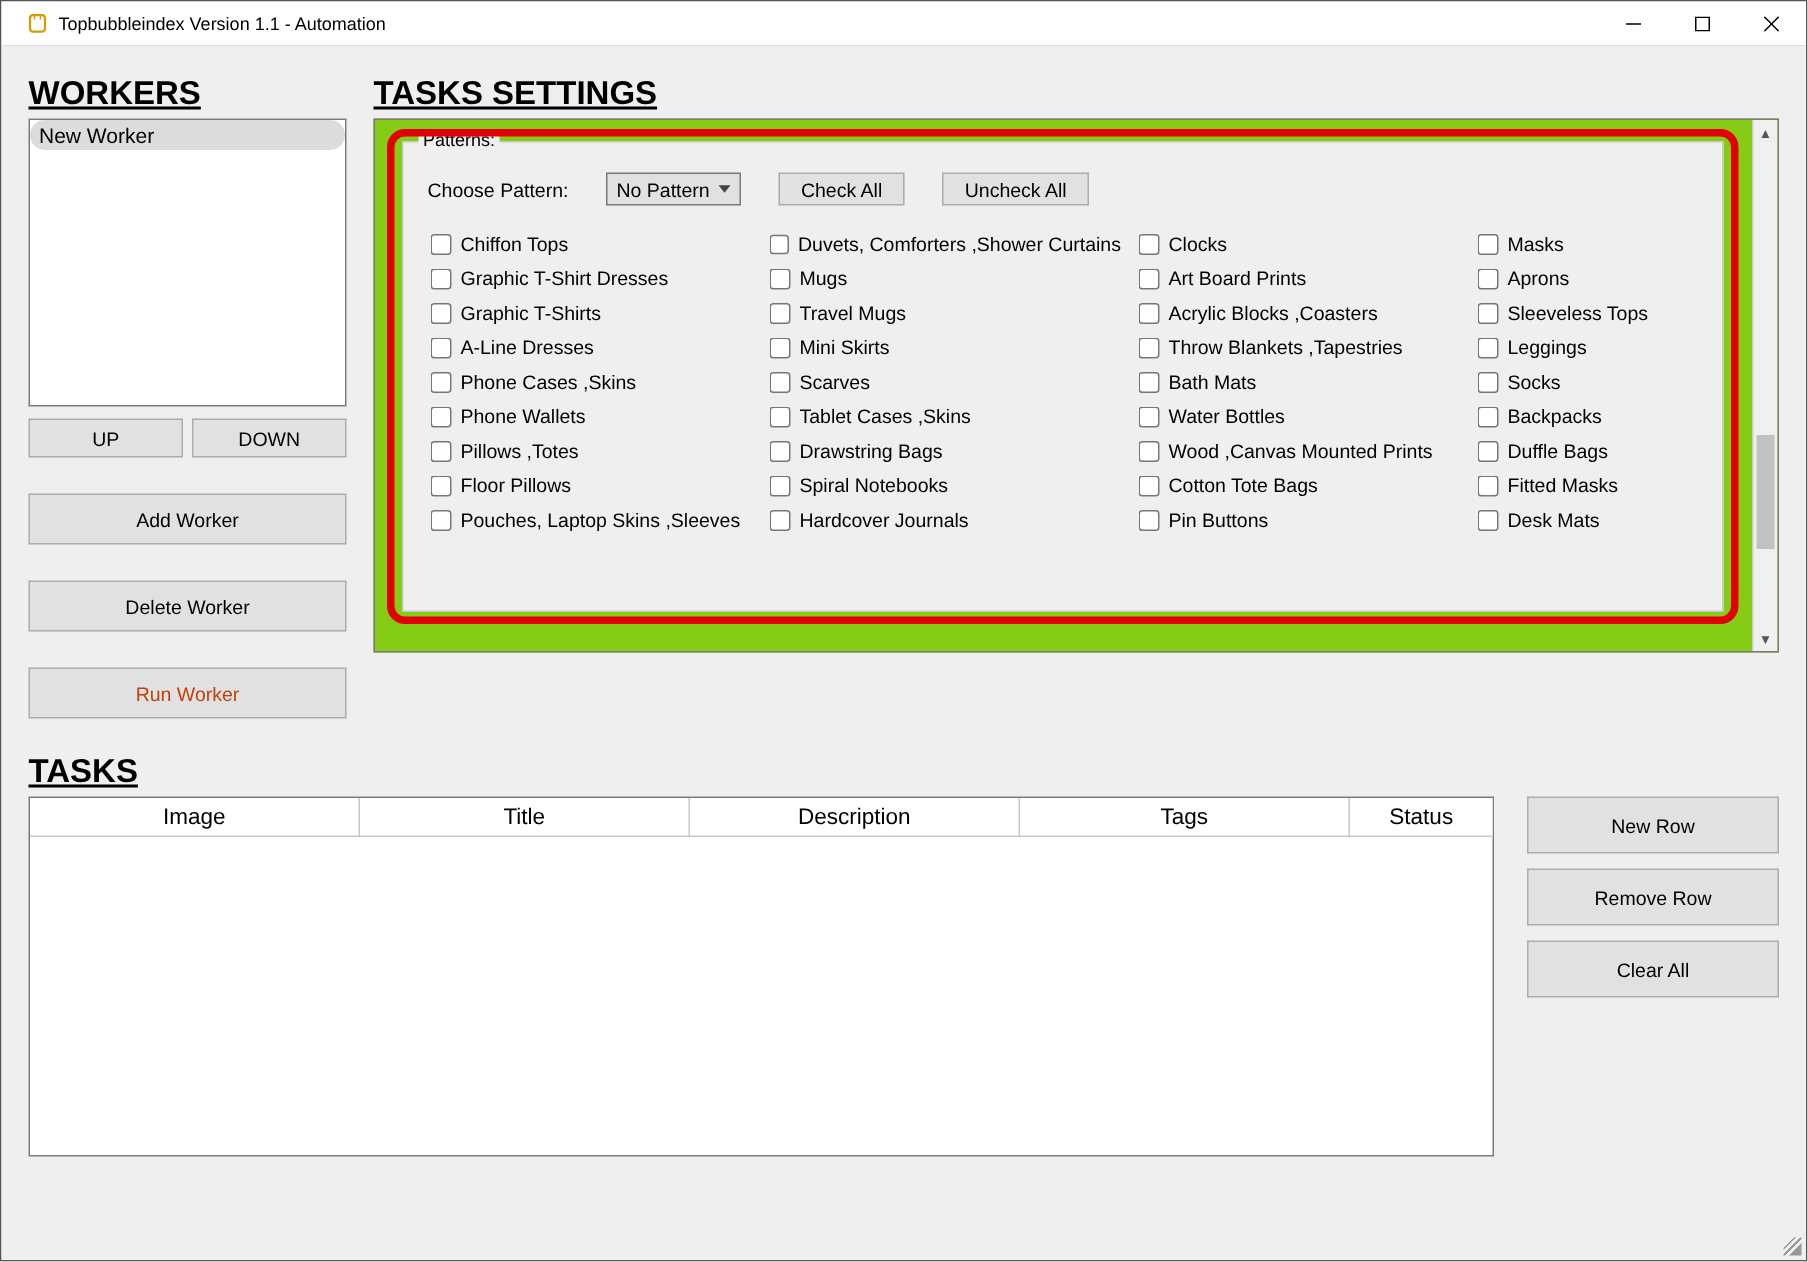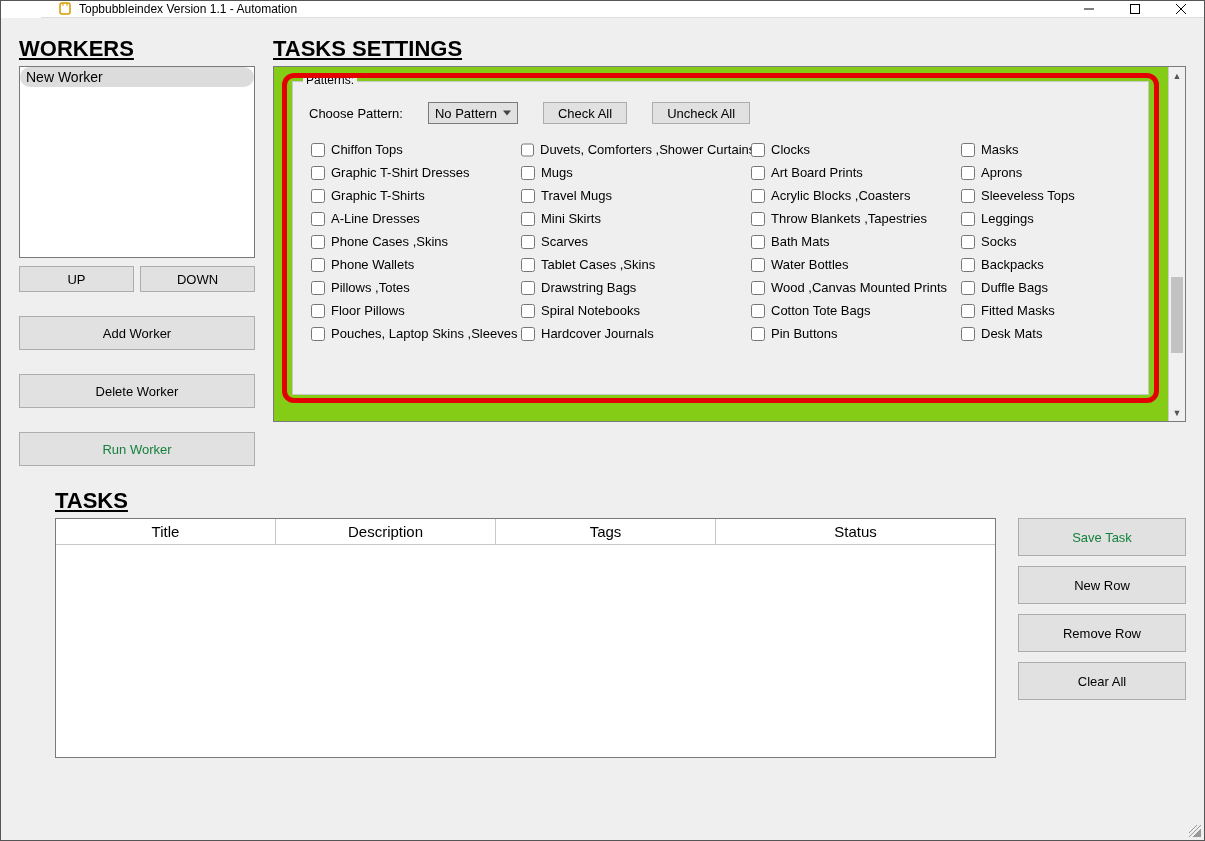"Topbubbleindex Version 1.1 - Automation" .titlebar { height: 17px -> 30px; margin-left: 40px -> none }
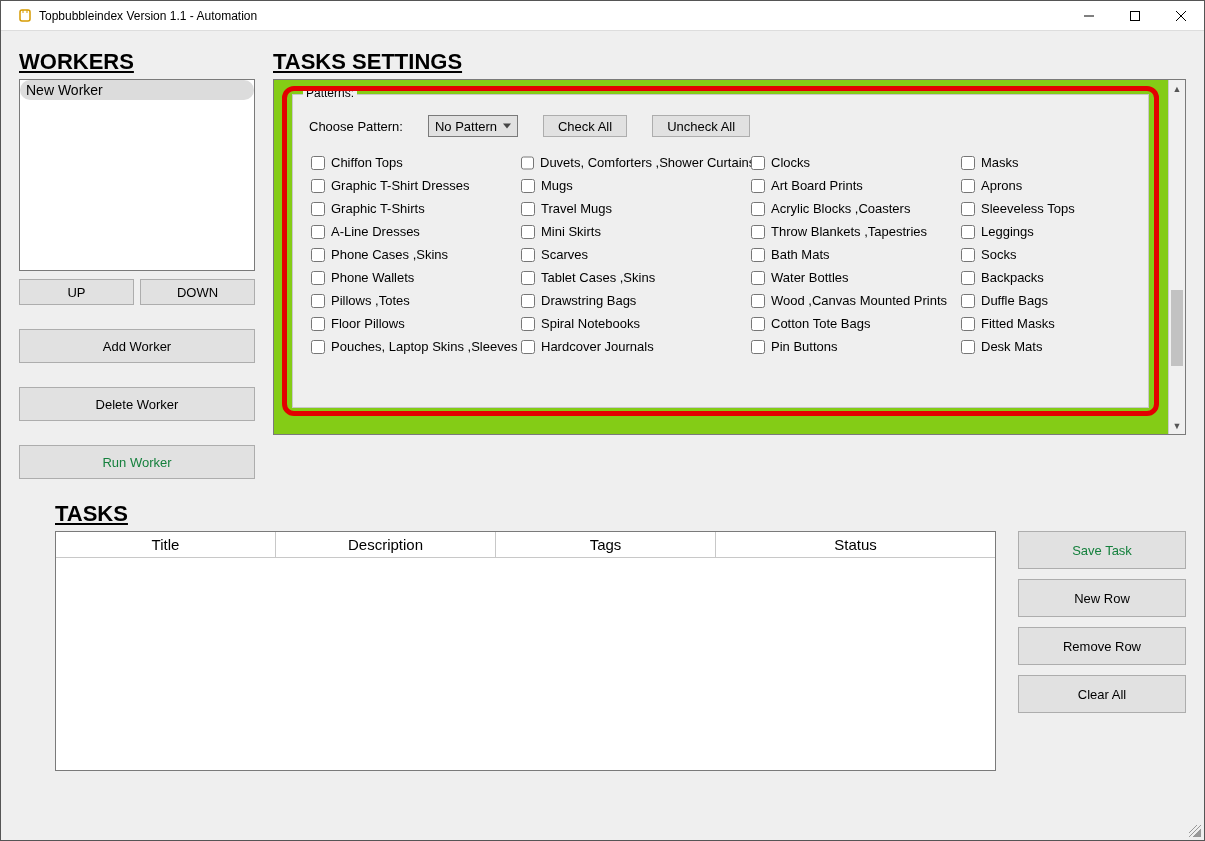"WORKERS" .workers-col { width: 236px -> 212px }
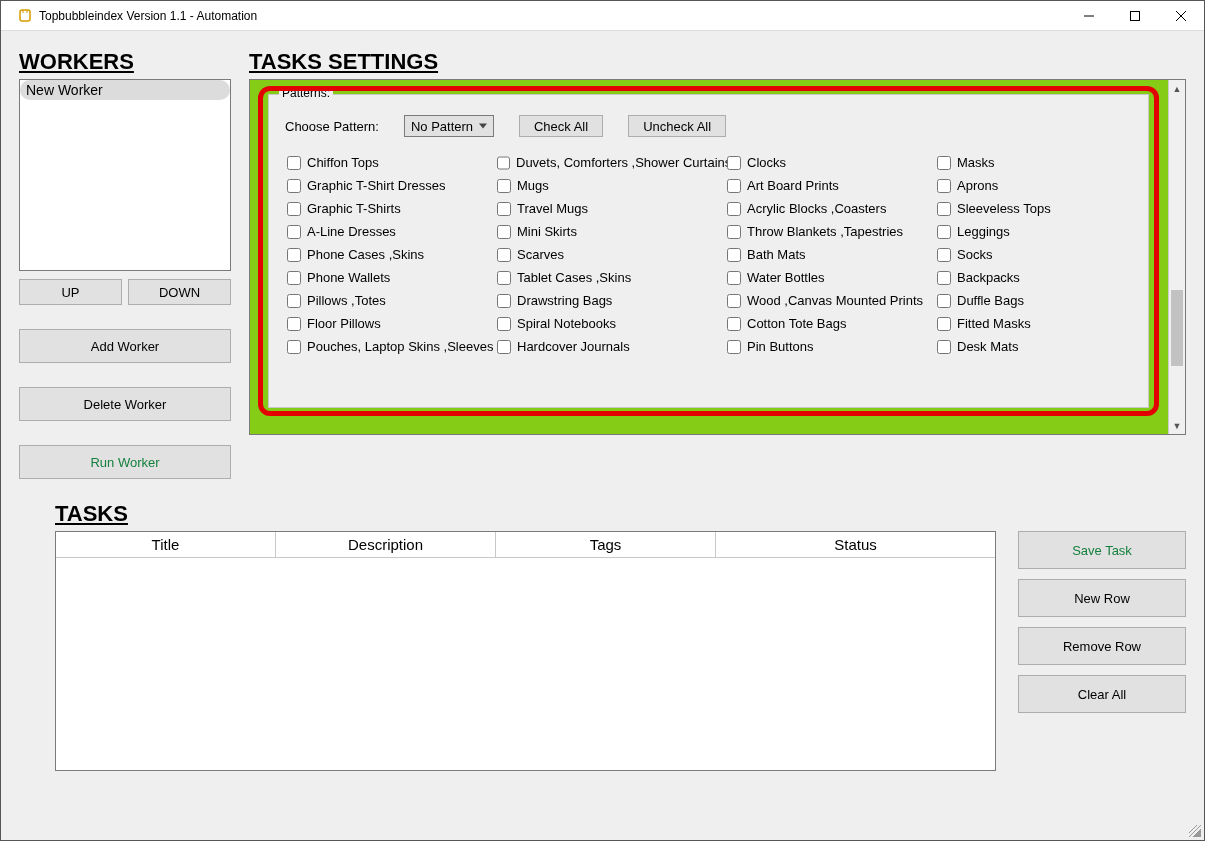"Chiffon Tops" .checkgrid { gap: 8px 0 -> 8px 16px }
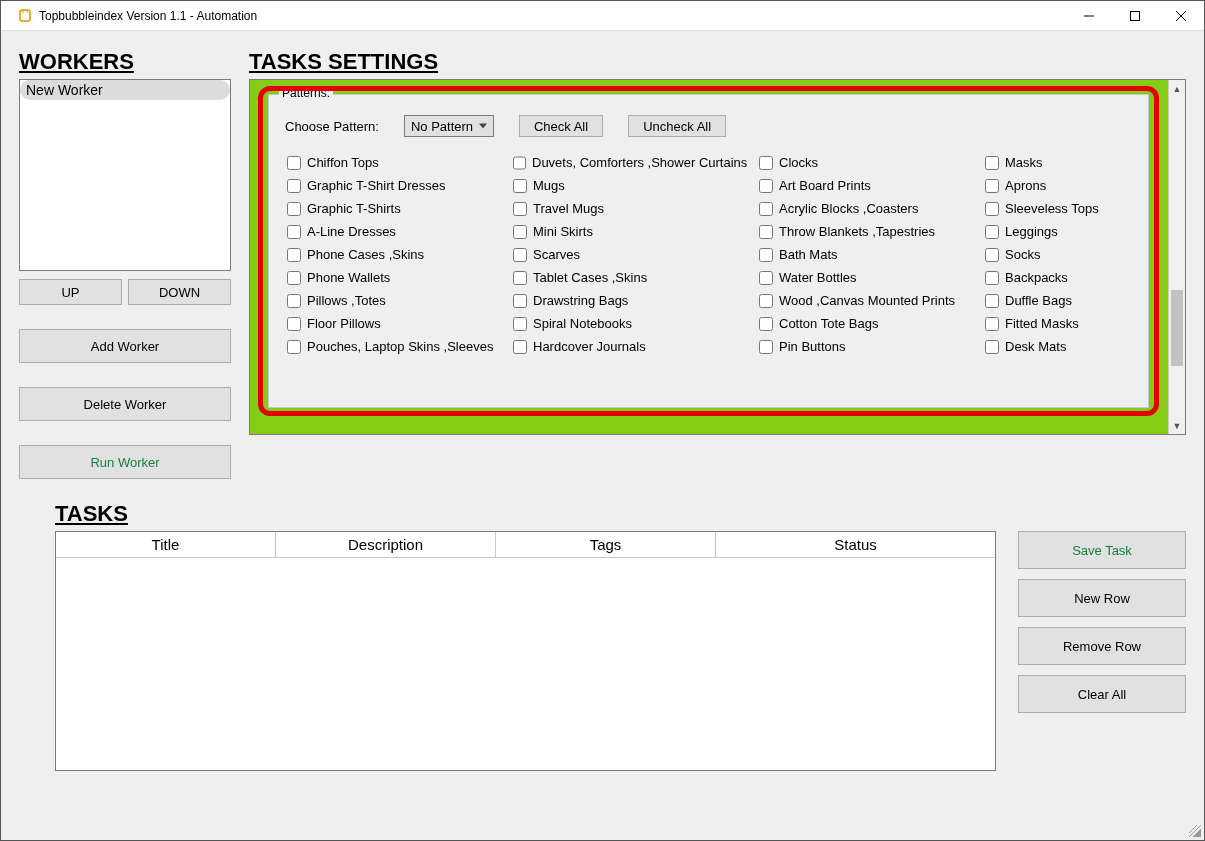"Run Worker" .btn.disabled { color: #15803d -> #c2410c }
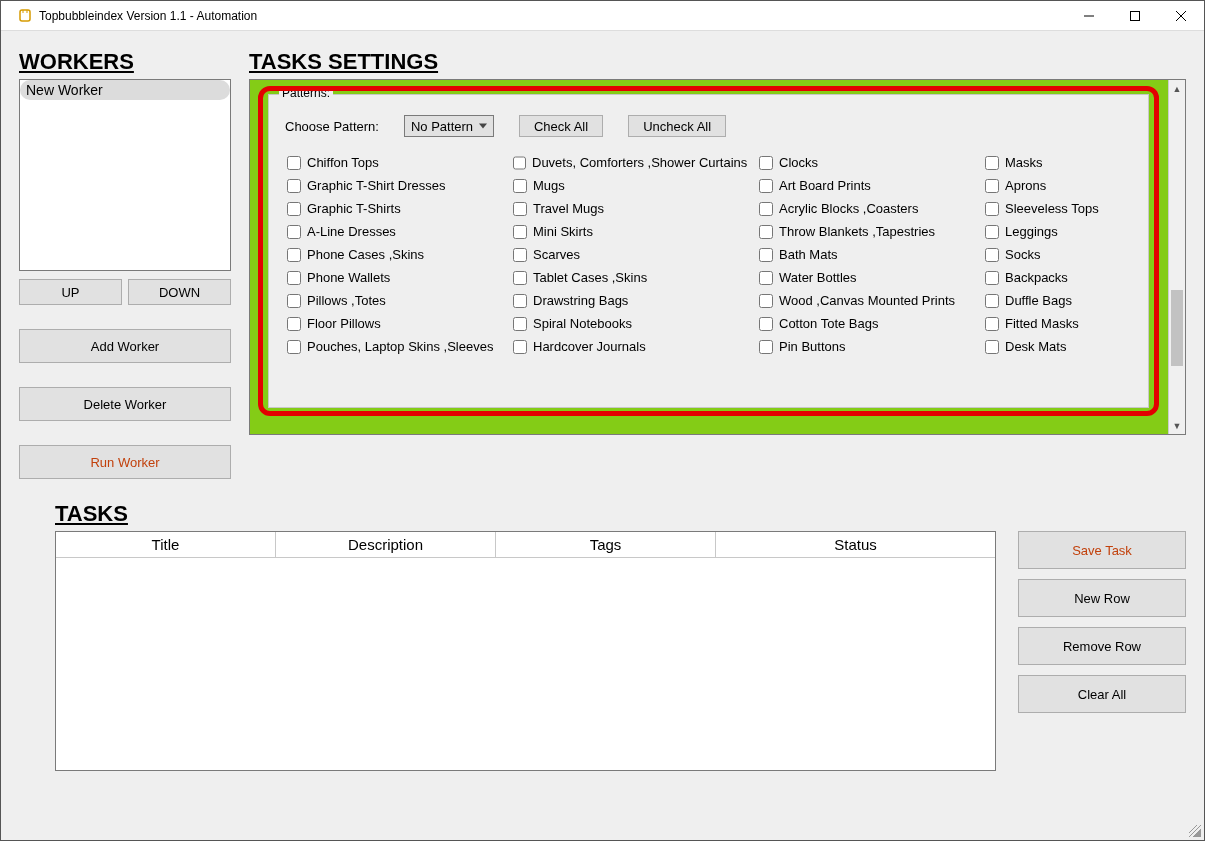"TASKS" .tasks-main { margin-left: 36px -> none }
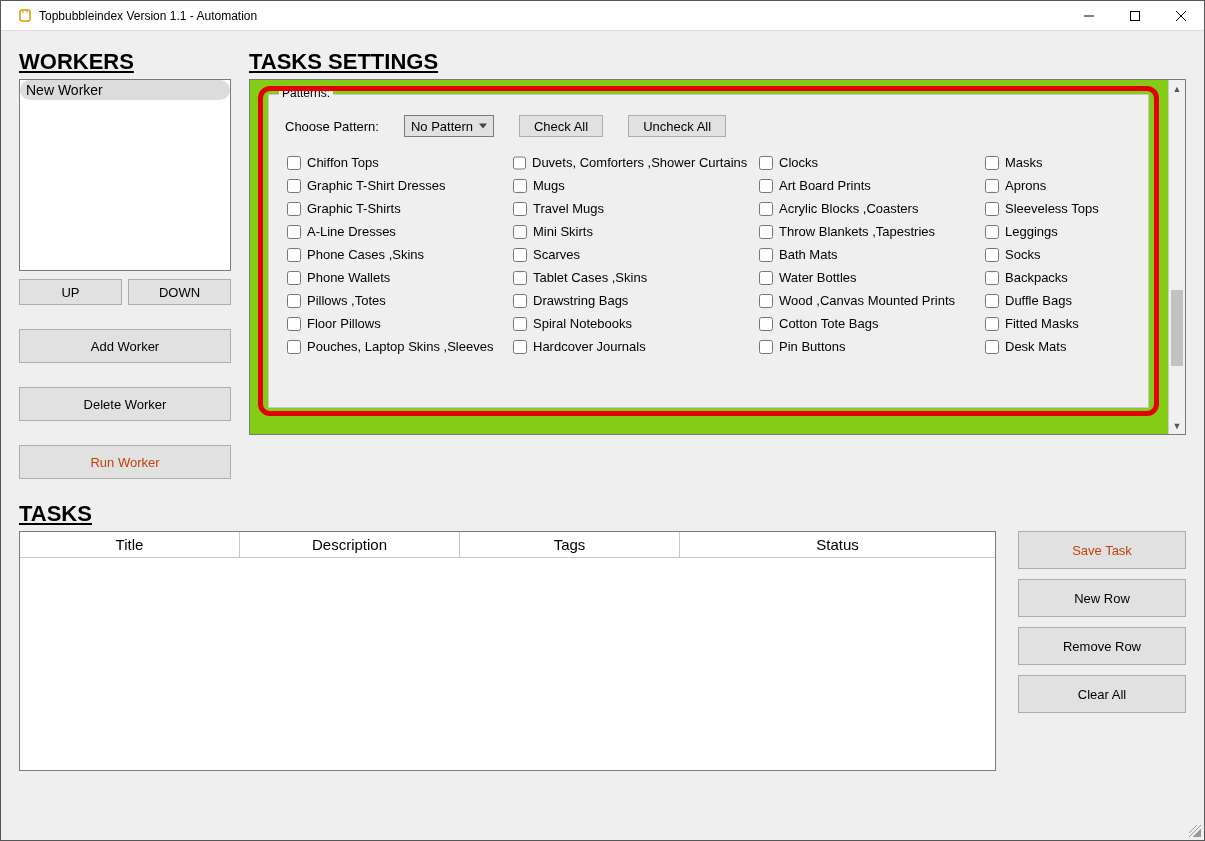"Image" div.th { html: none -> <div>Image</div> }
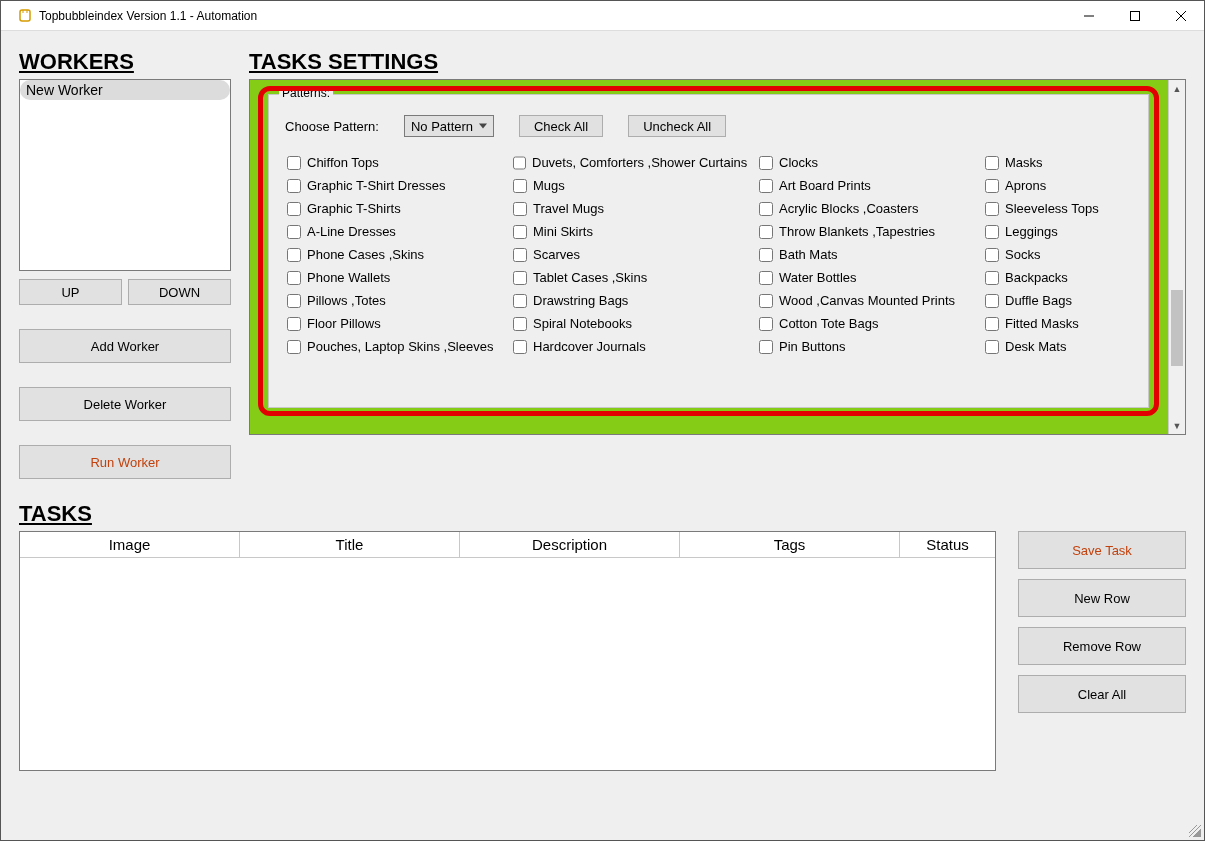"Save Task" button.btn { html: <button>Save Task</button> -> none }
